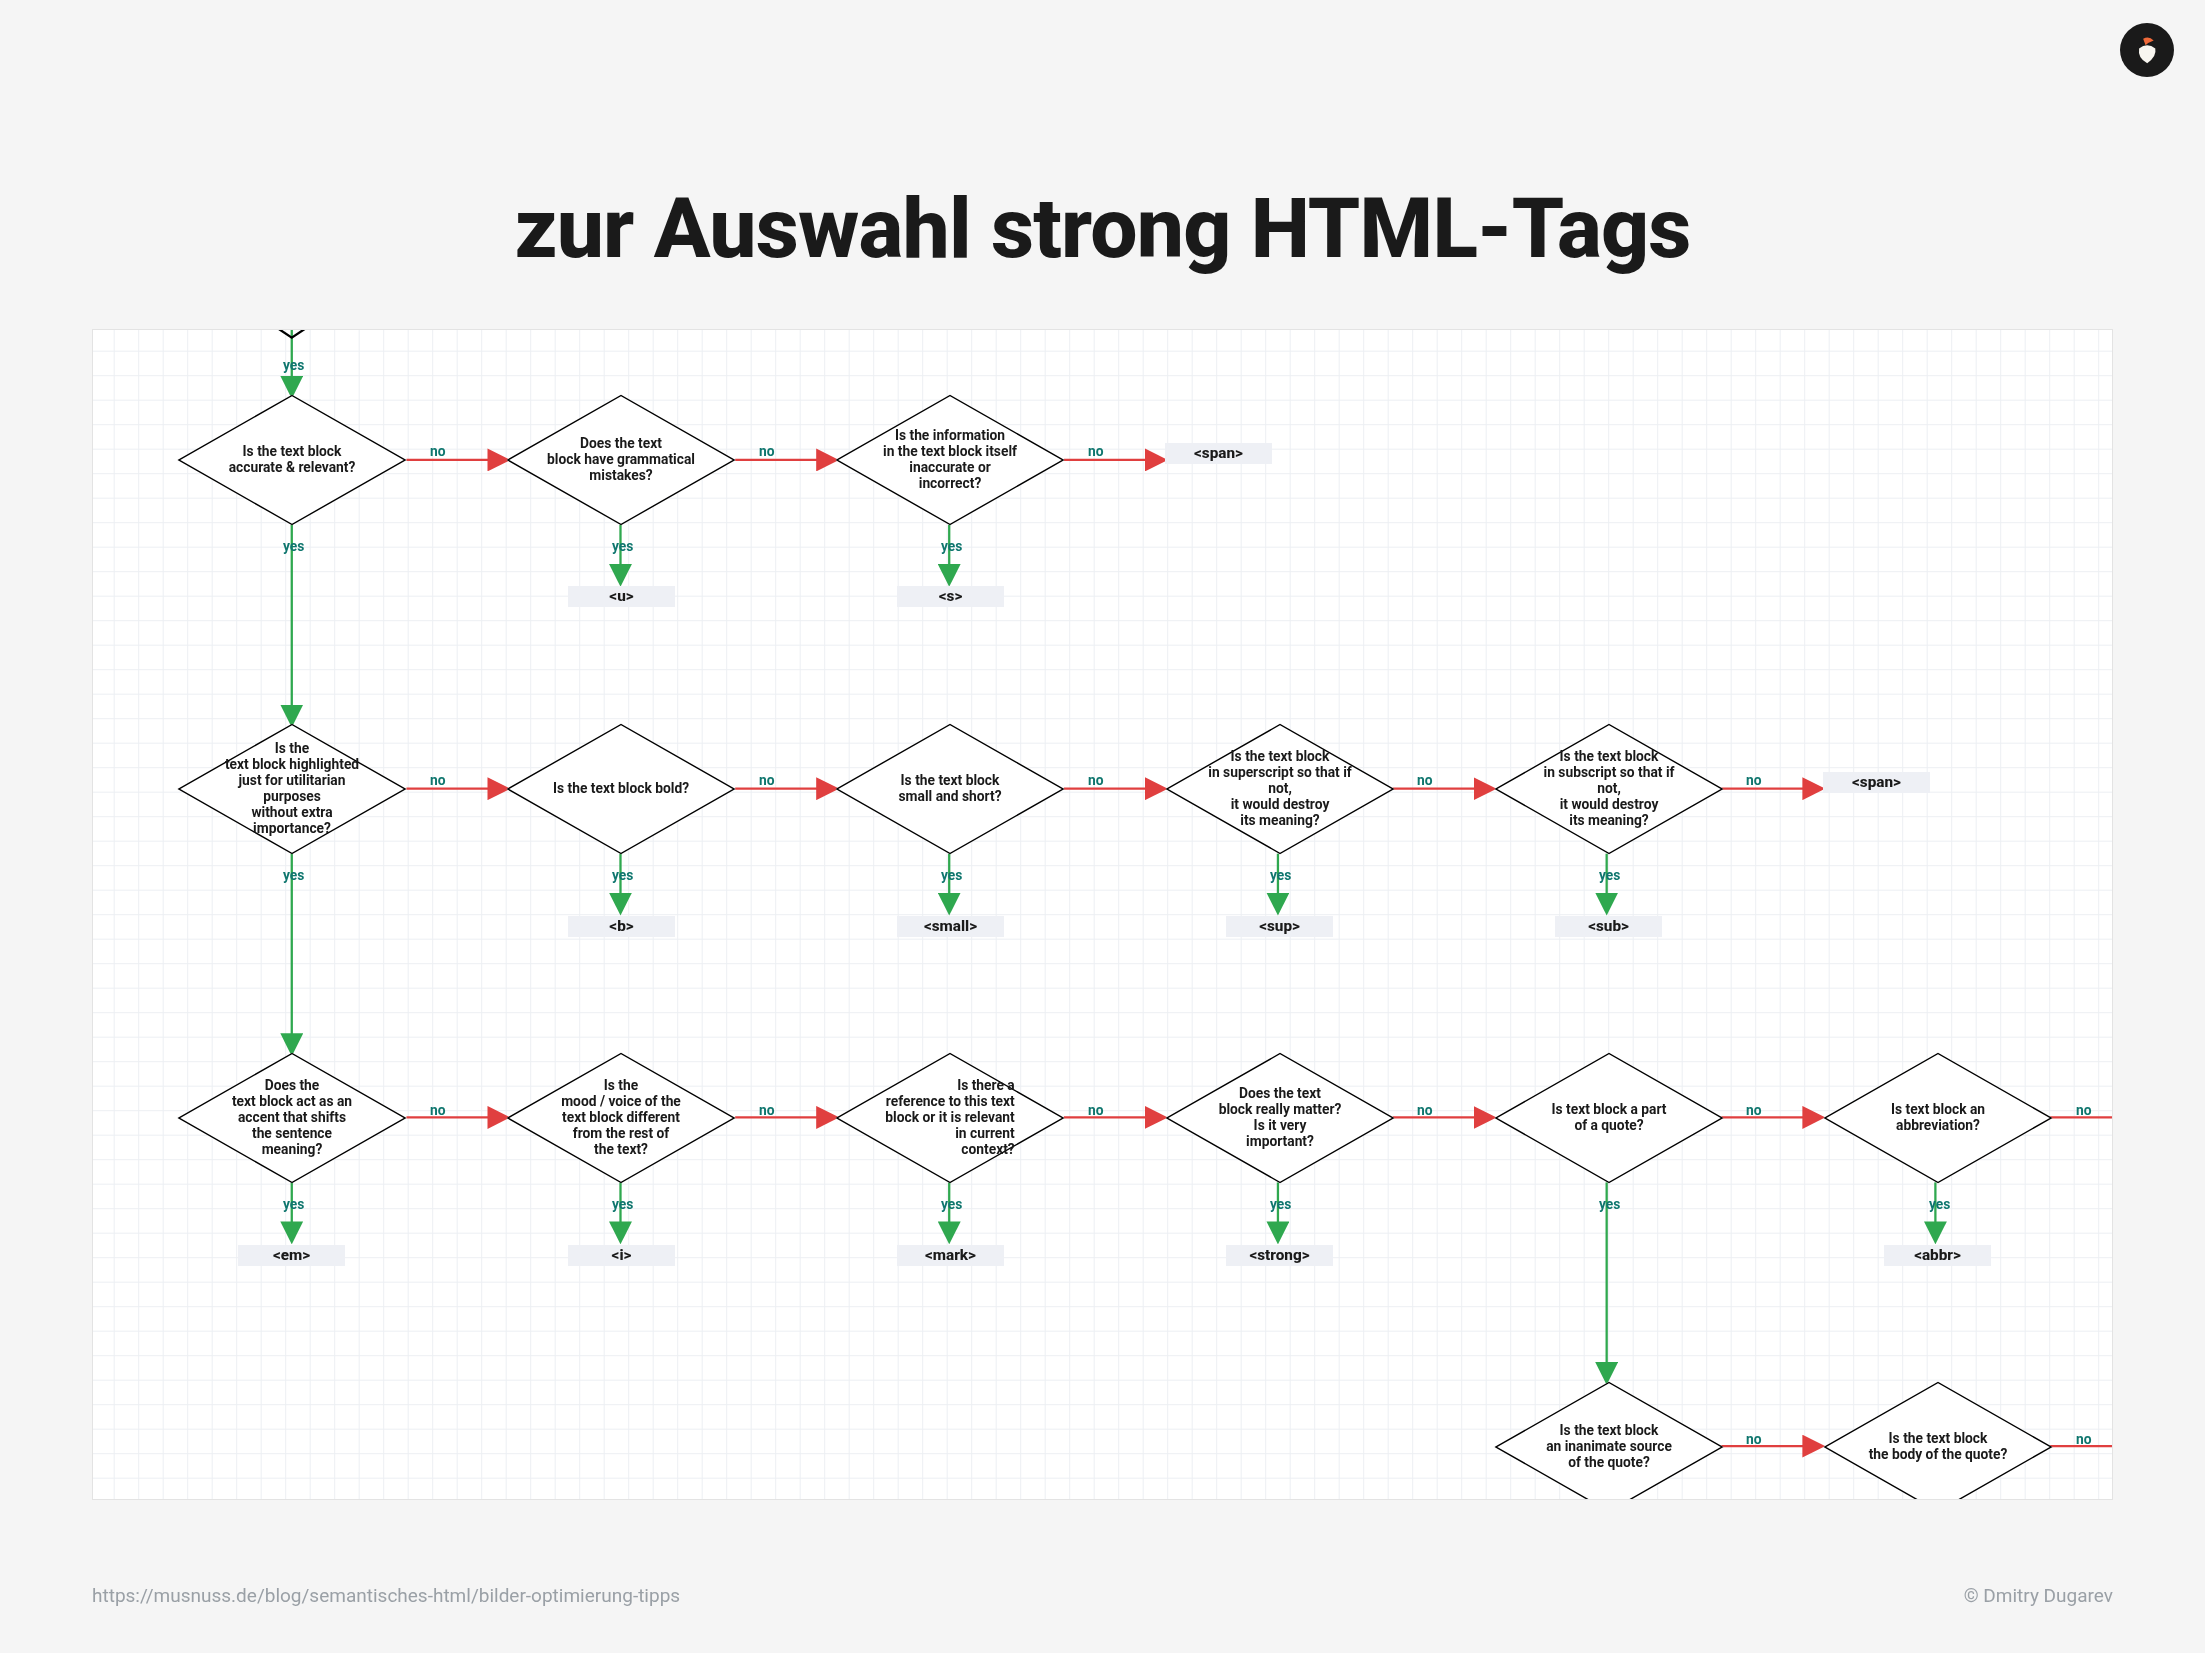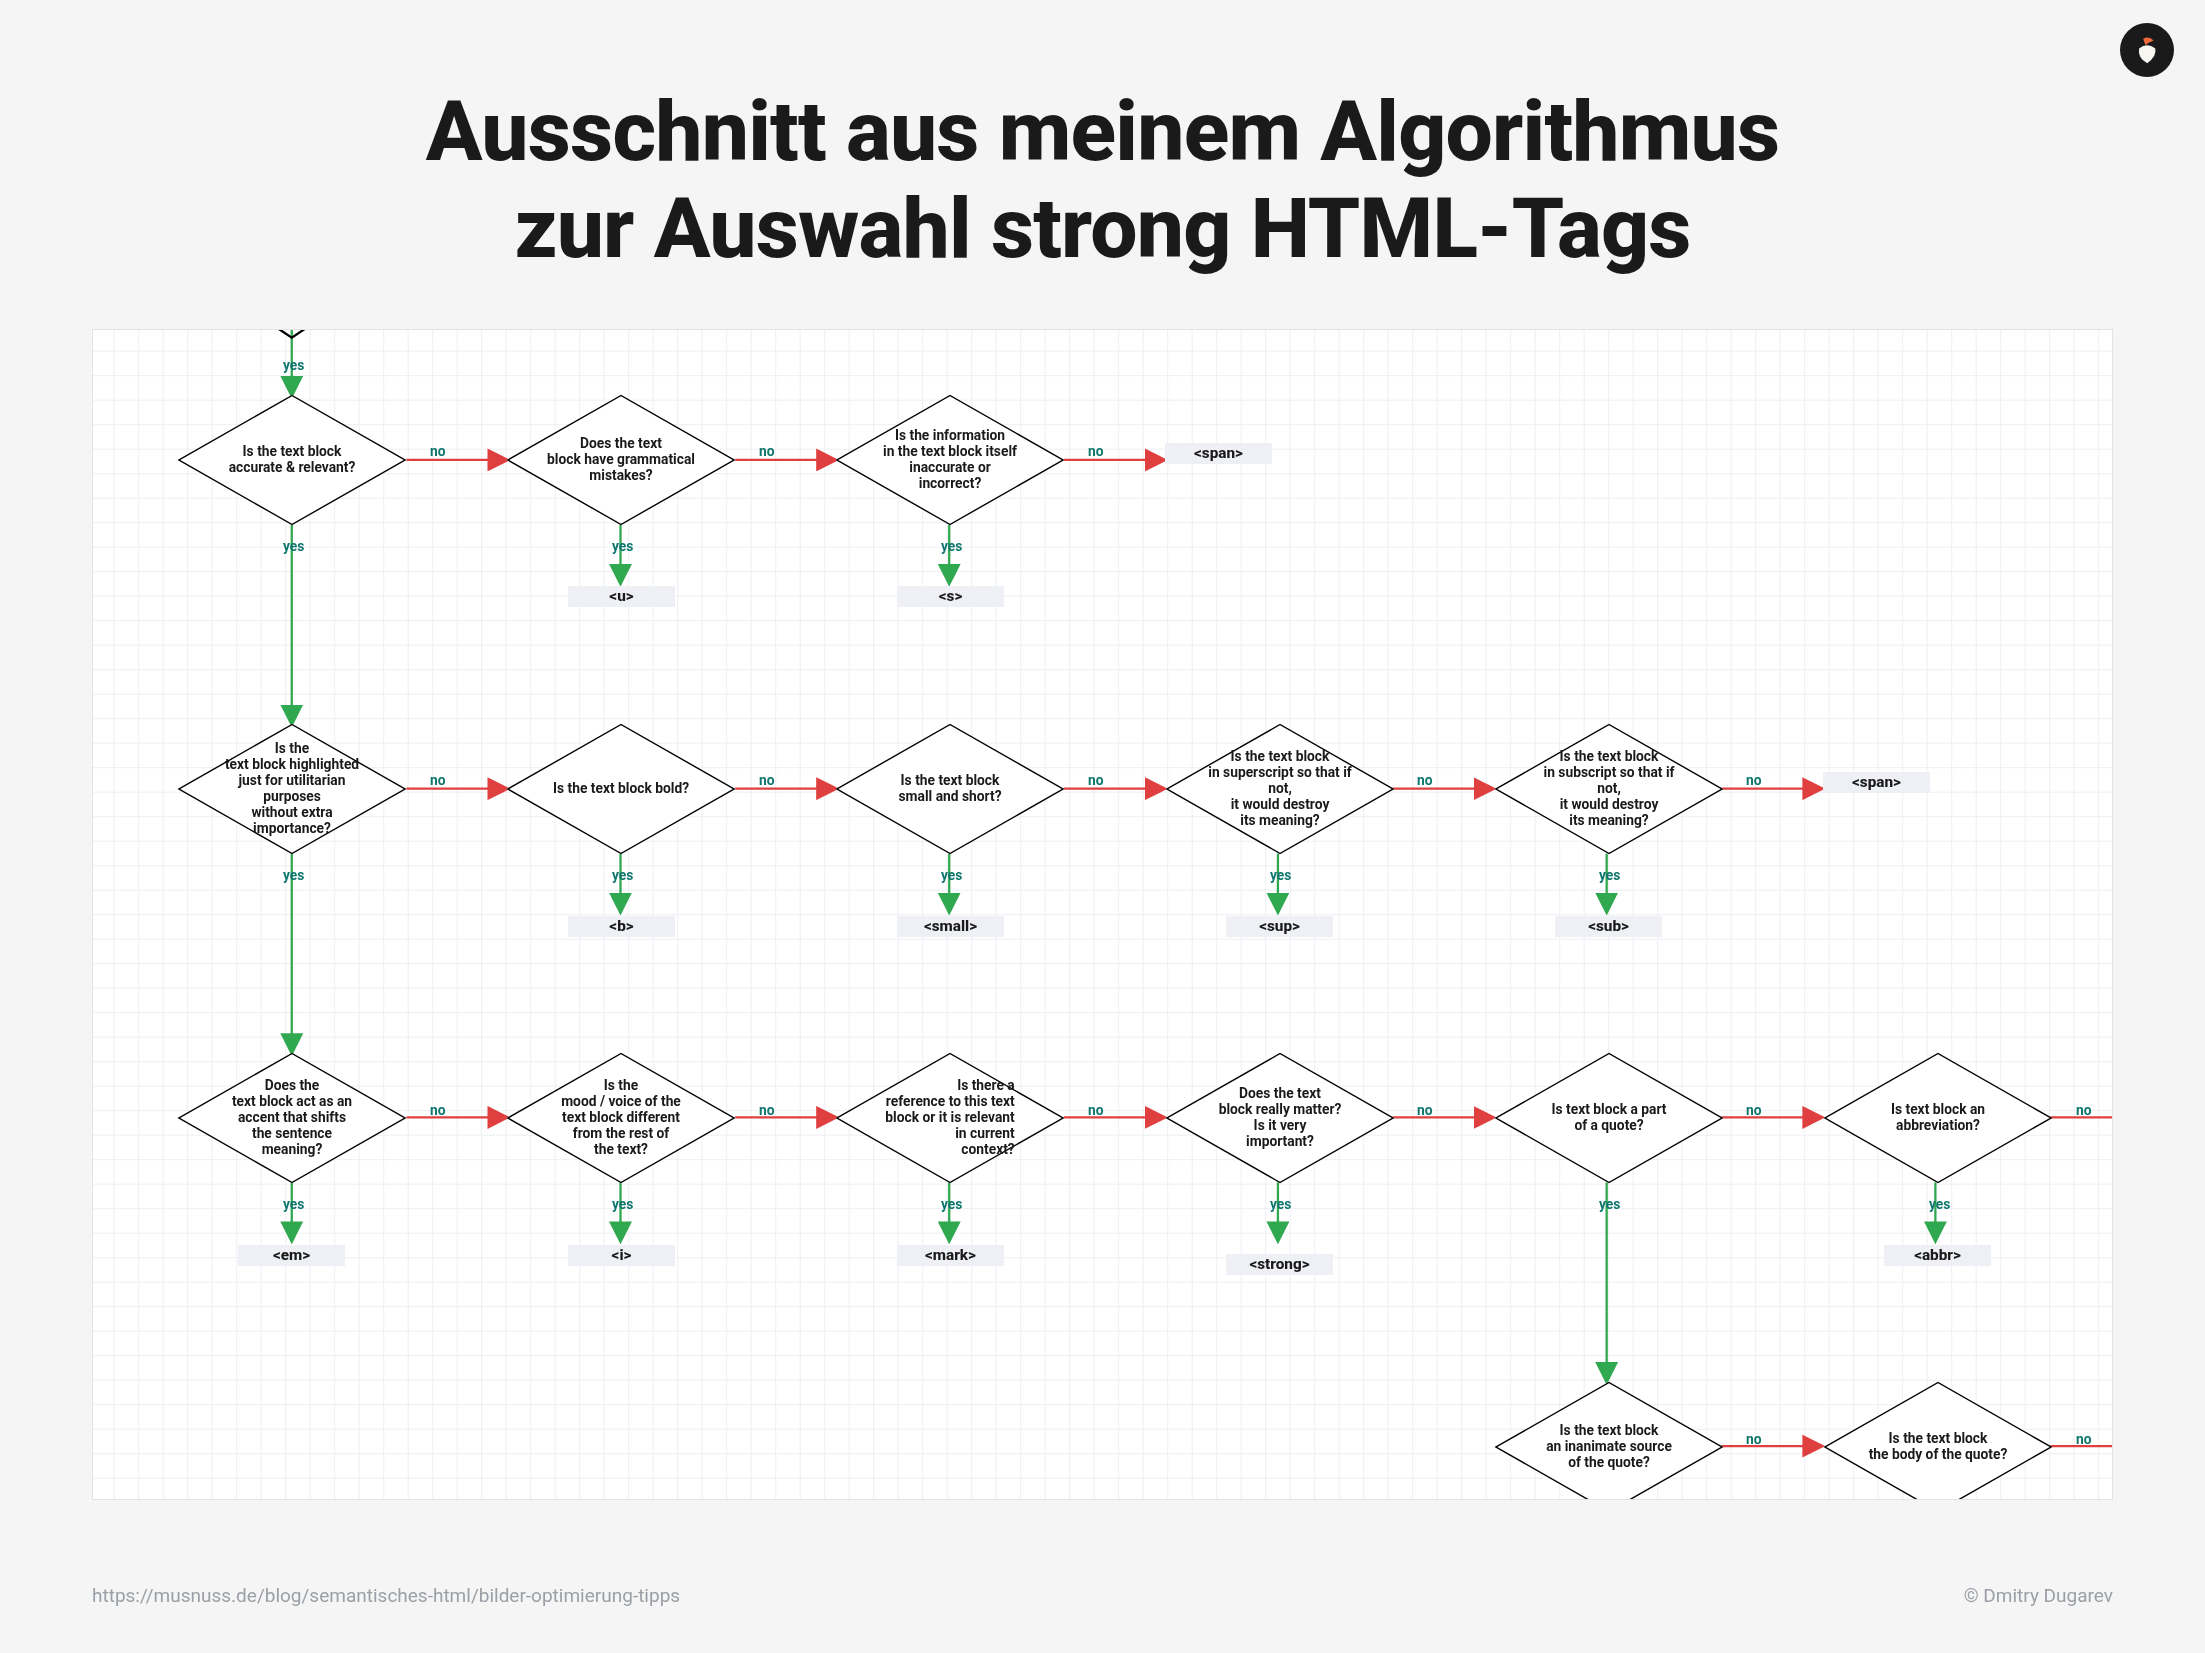"Ausschnitt aus meinem Algorithmus" span { html: <span>Ausschnitt aus meinem Algorithmus</span> -> none }
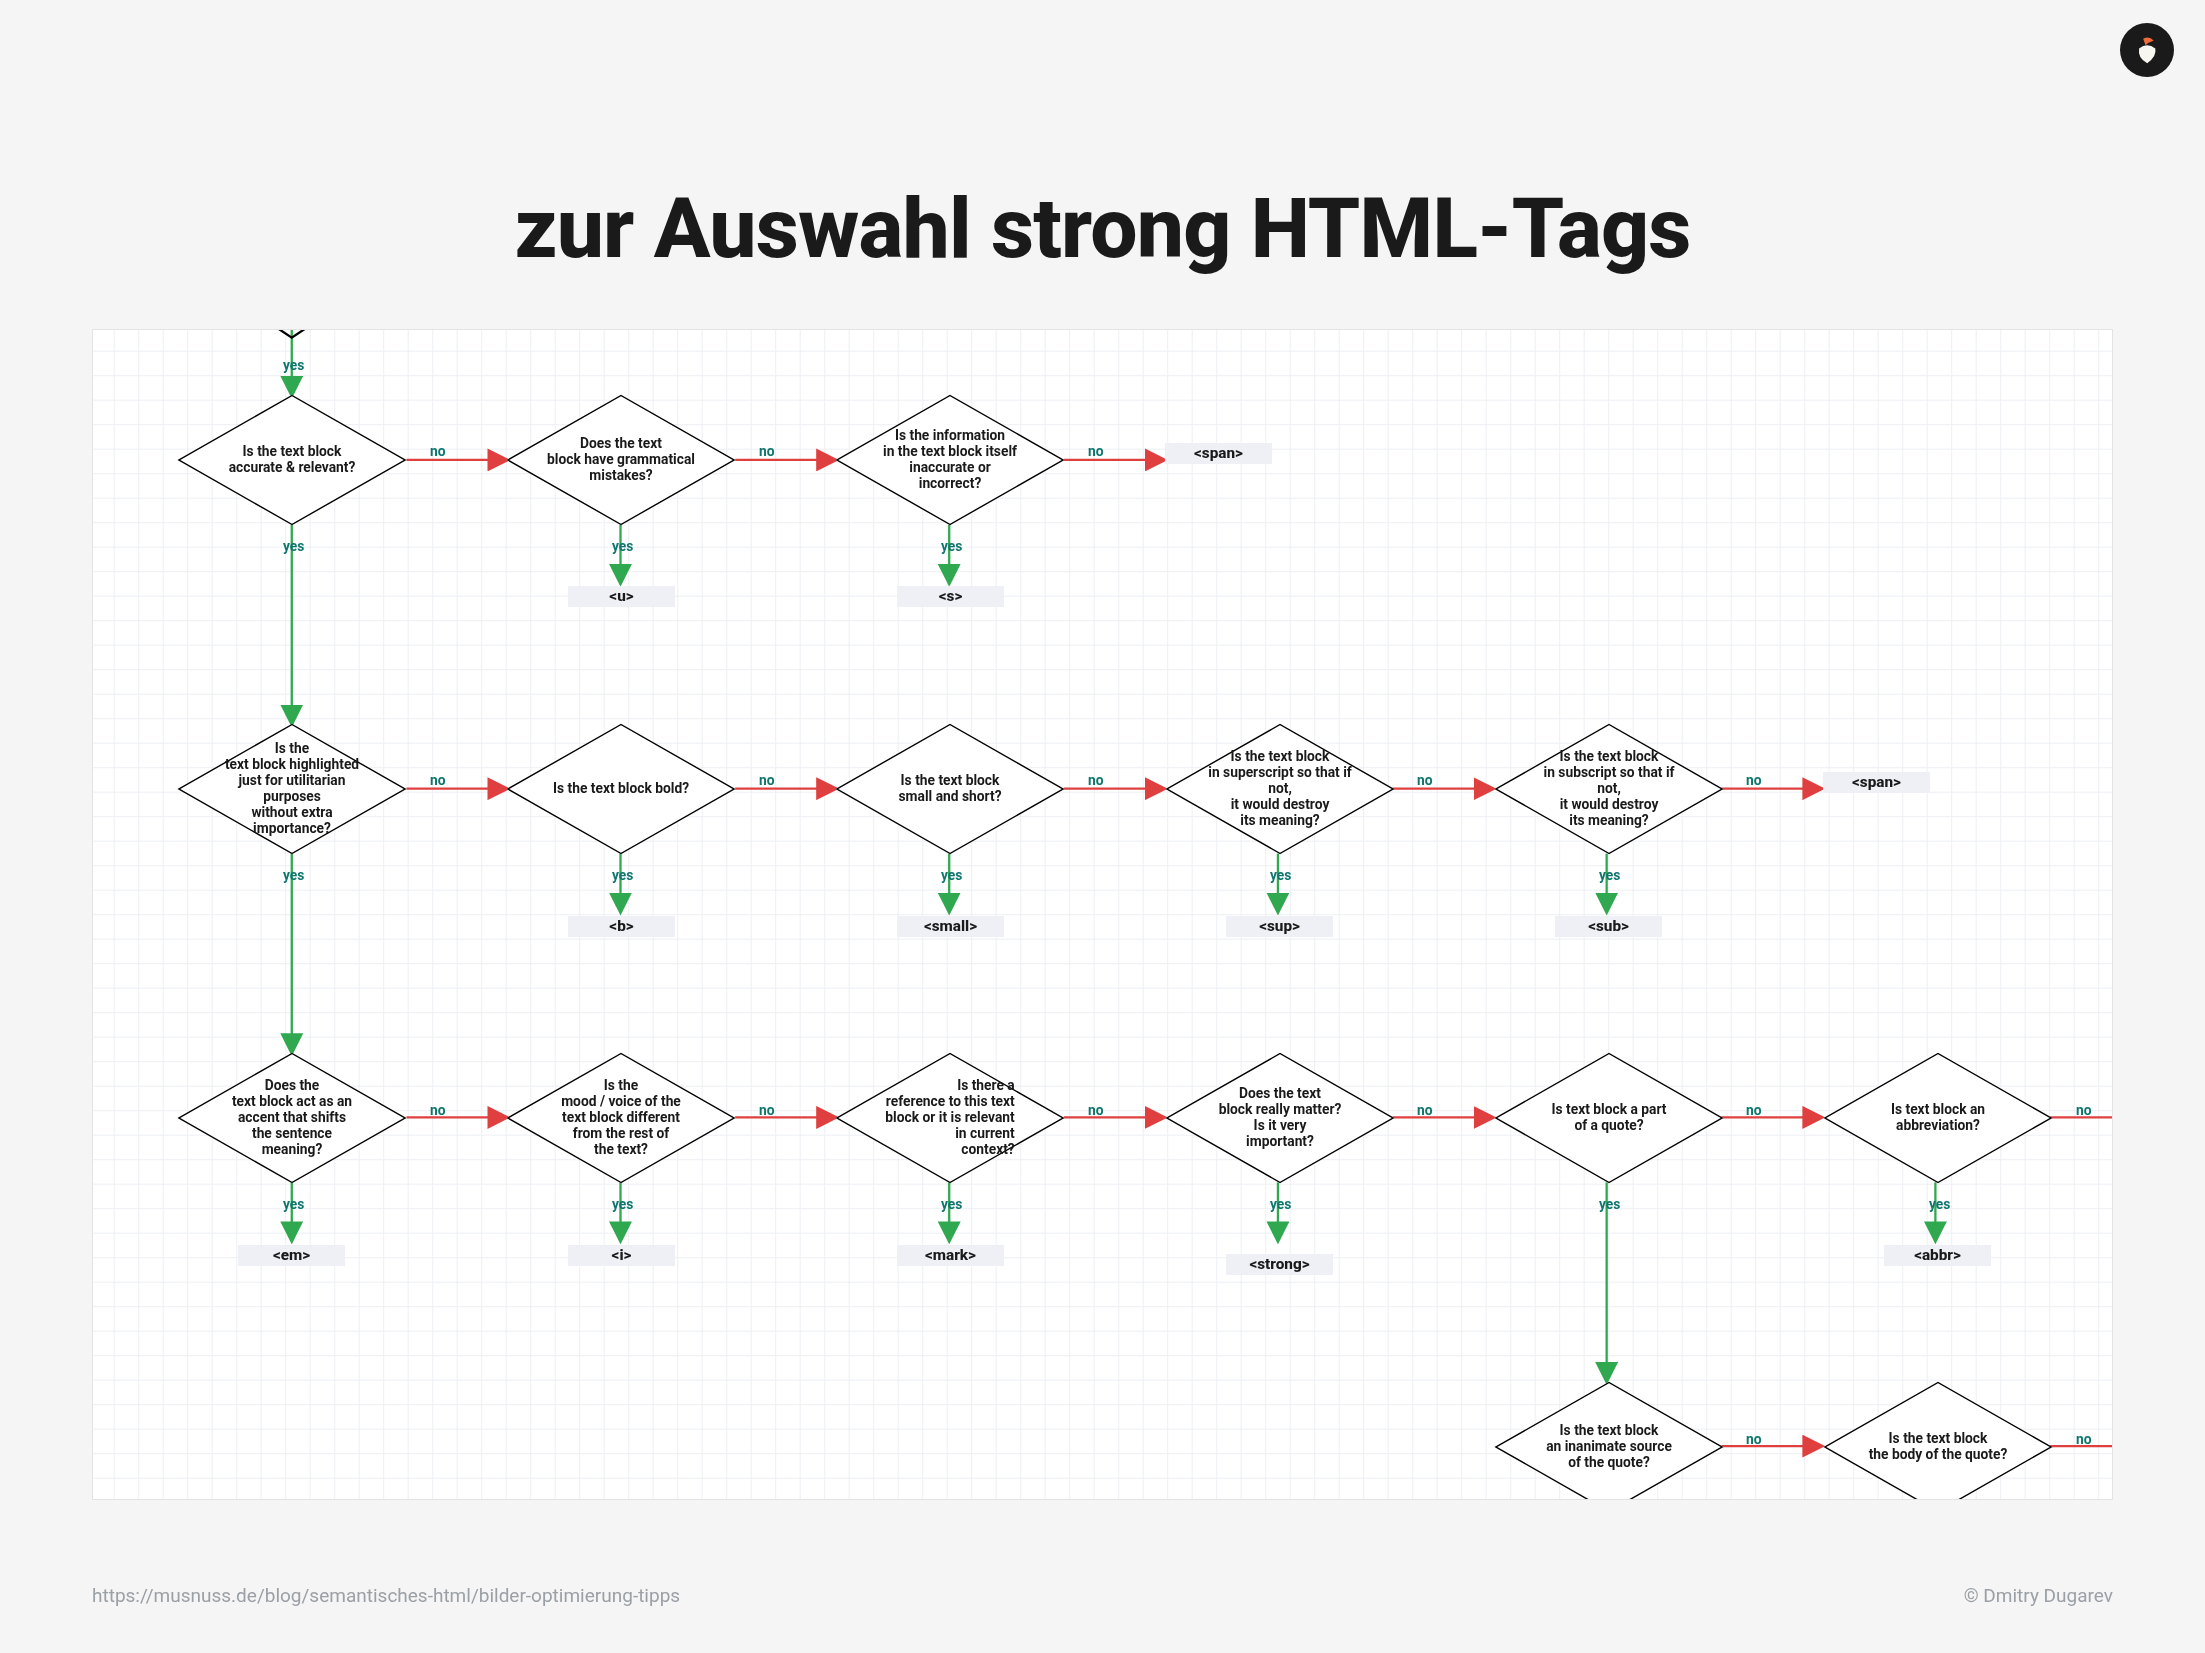"<strong>" div.node { margin-top: 9px -> none }
